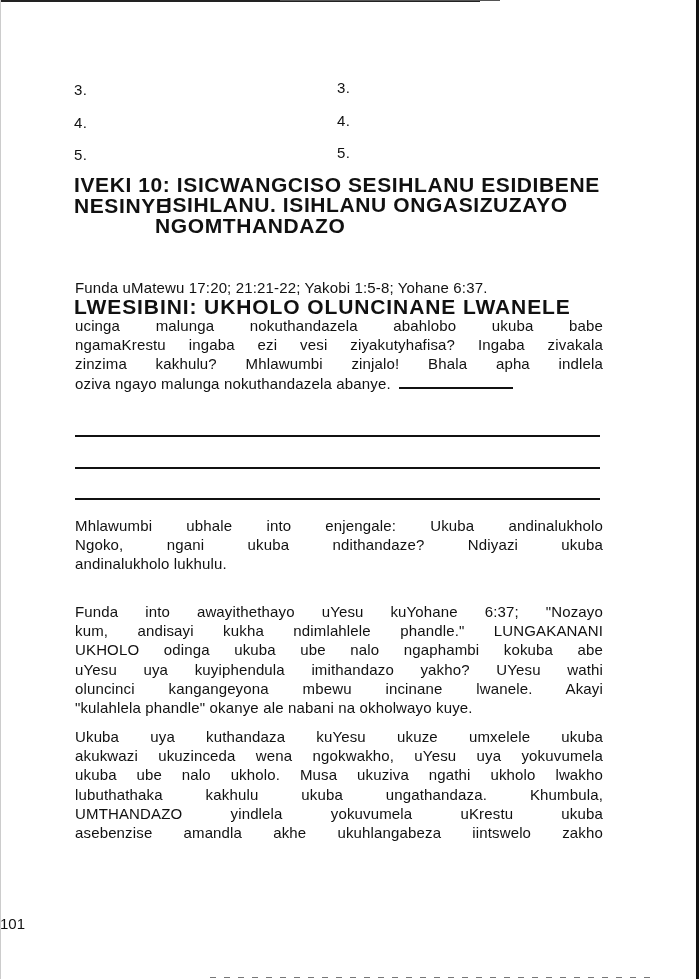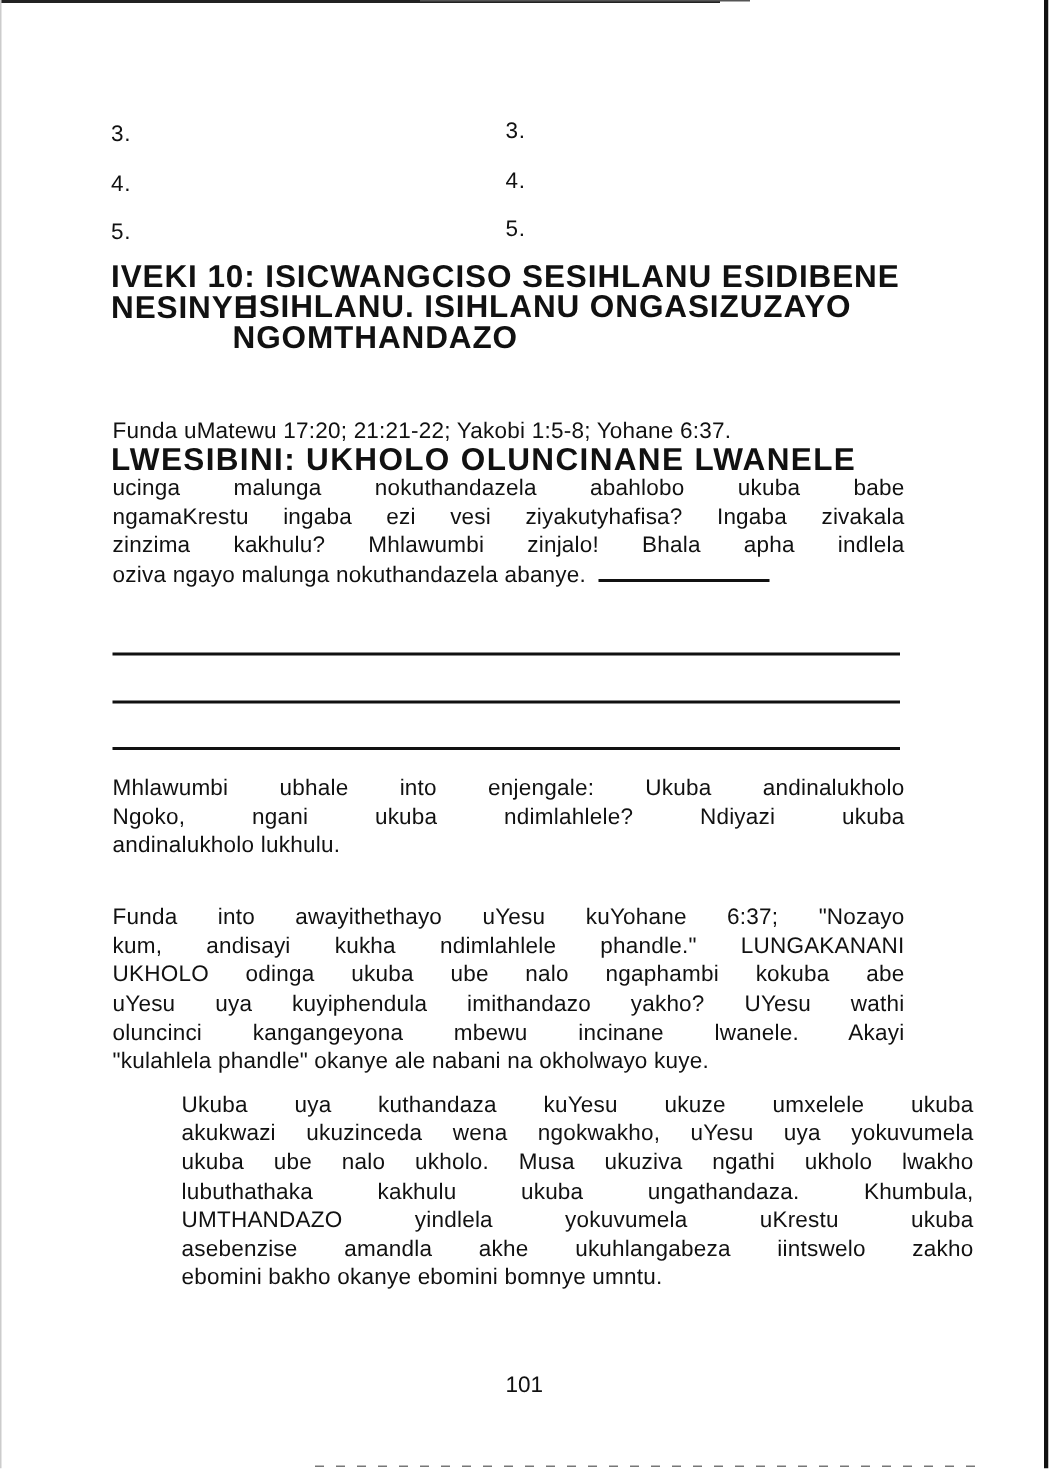"Ngoko, ngani ukuba ndimlahlele? Ndiyazi" span.line { text: ndimlahlele -> ndithandaze }
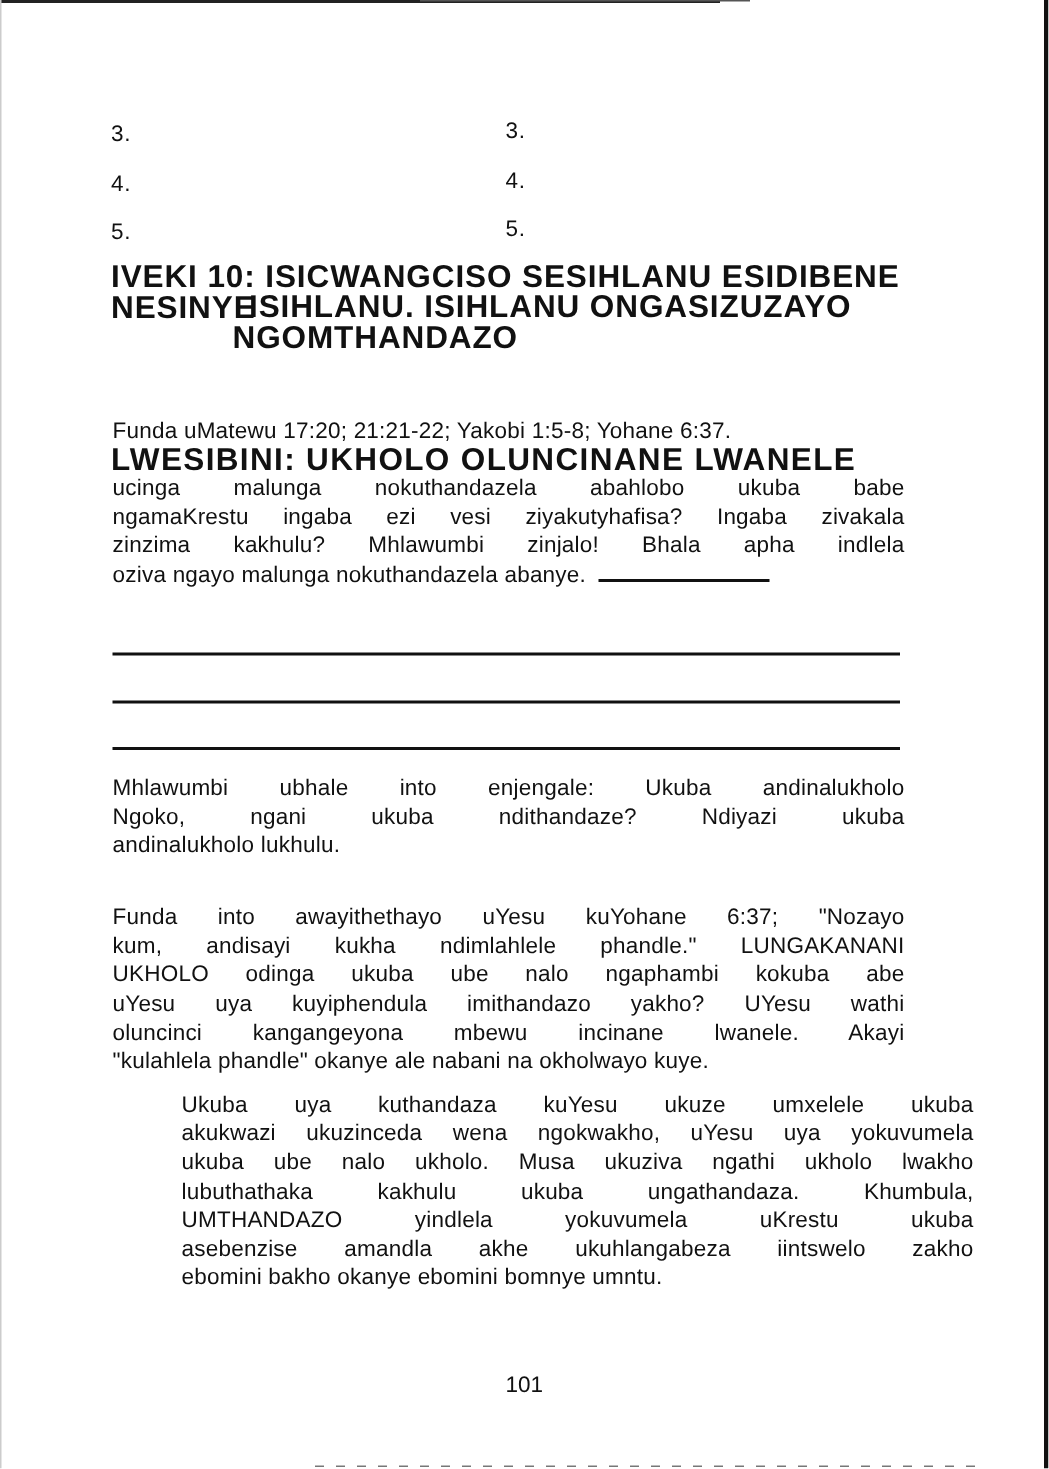"Ukuba uya kuthandaza kuYesu ukuze" div.para { margin-left: 46px -> none }
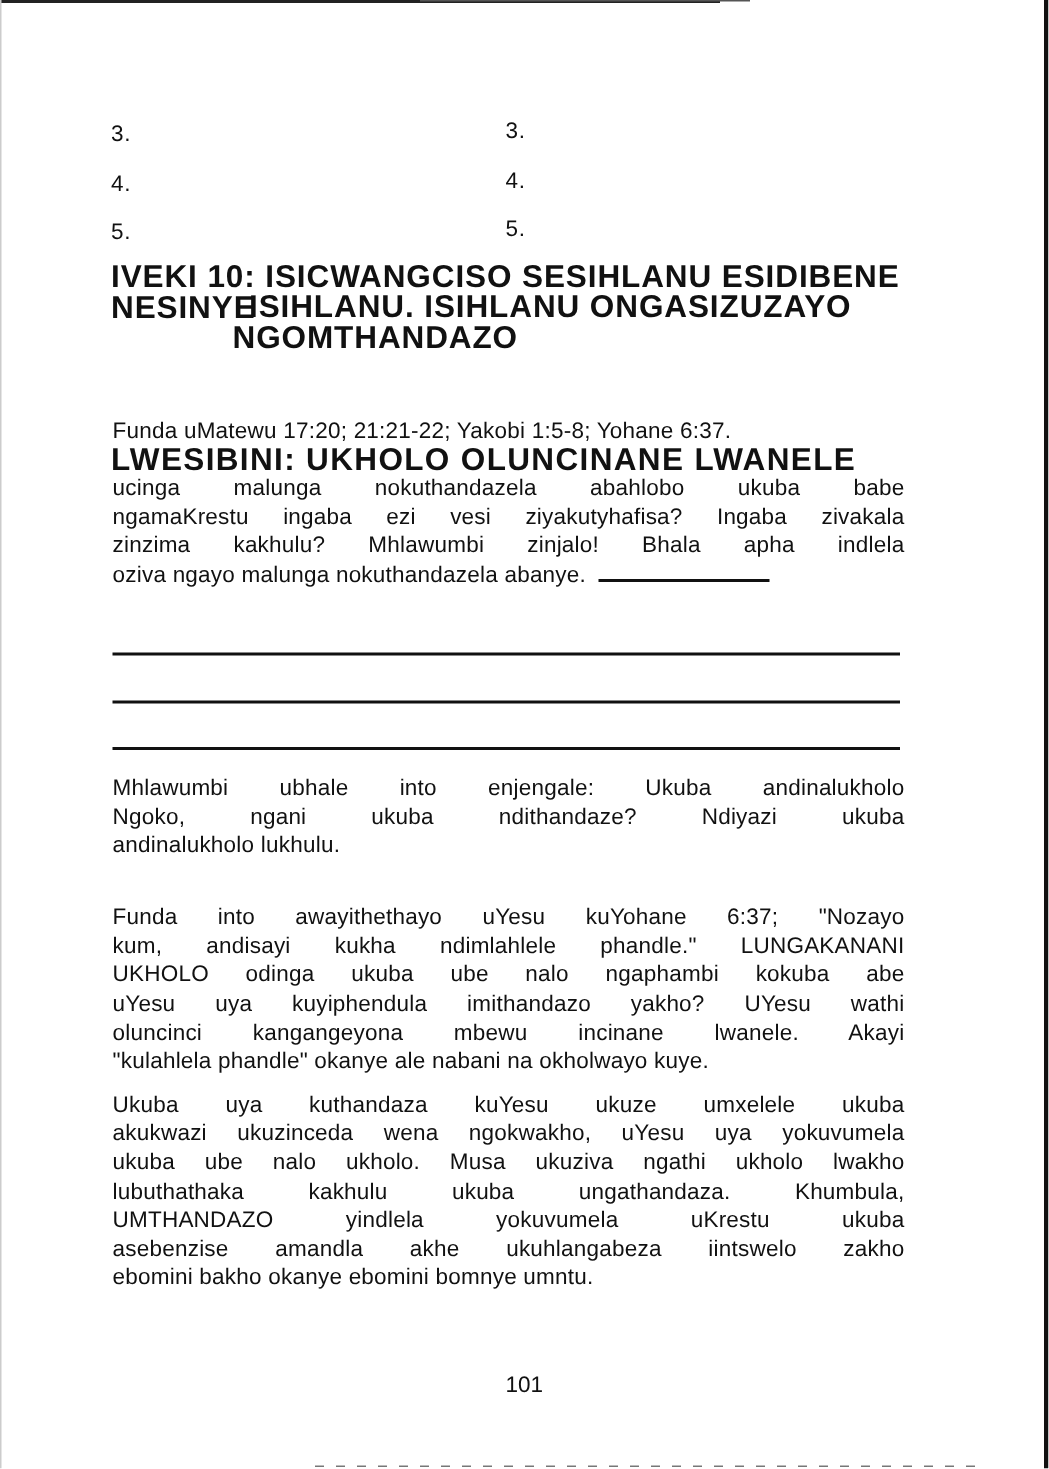"ebomini bakho okanye ebomini bomnye" span.line { html: <span>ebomini bakho okanye ebomini bomnye umntu.</span> -> none }
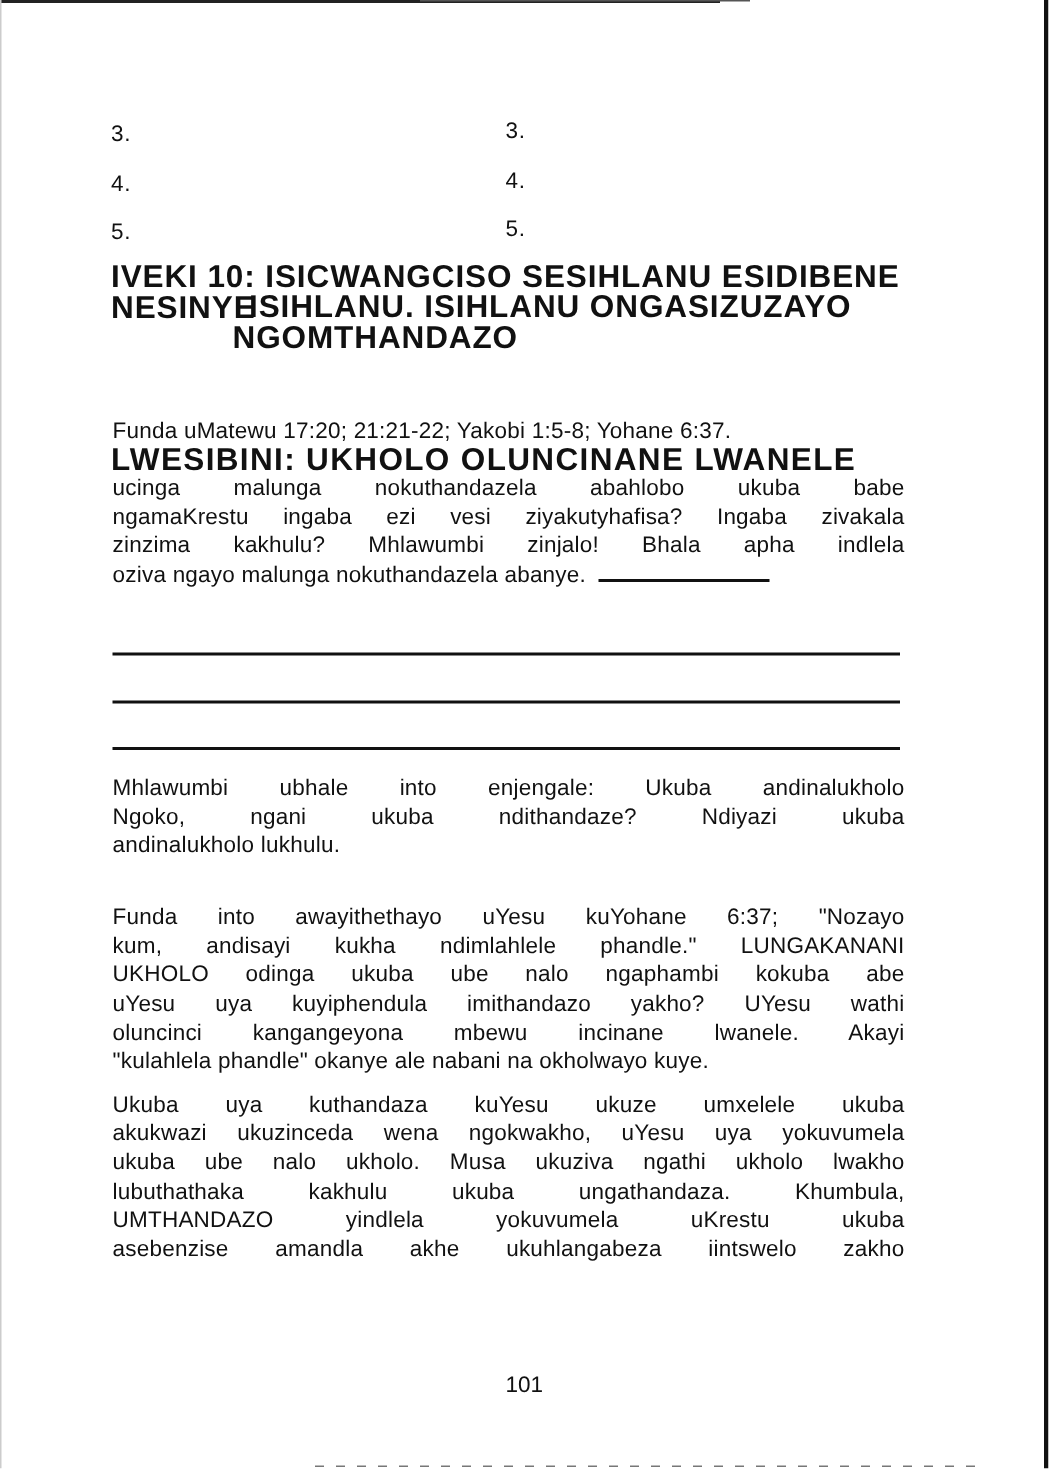"101" .page-num { text-align: center -> none }
